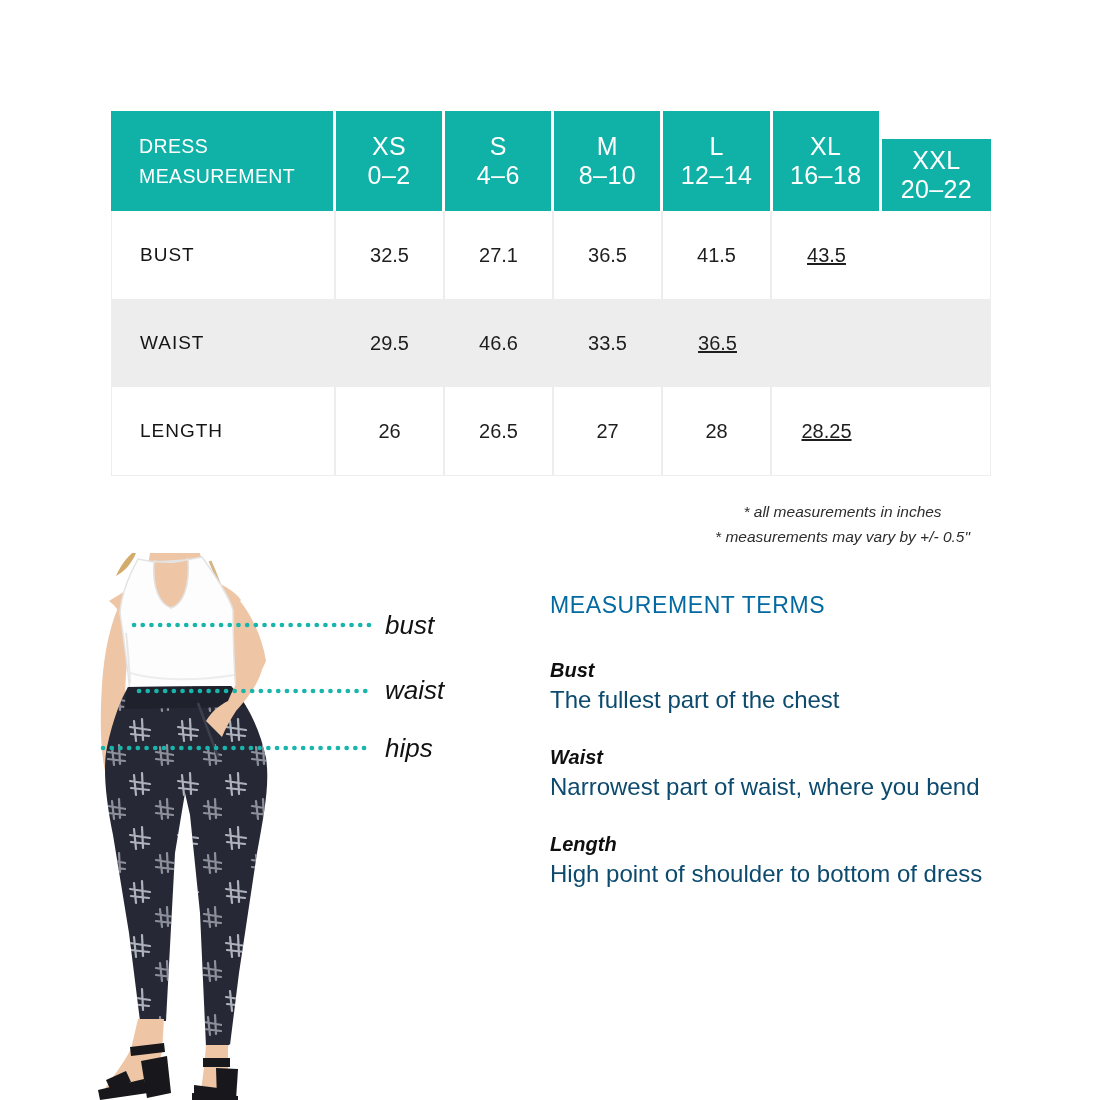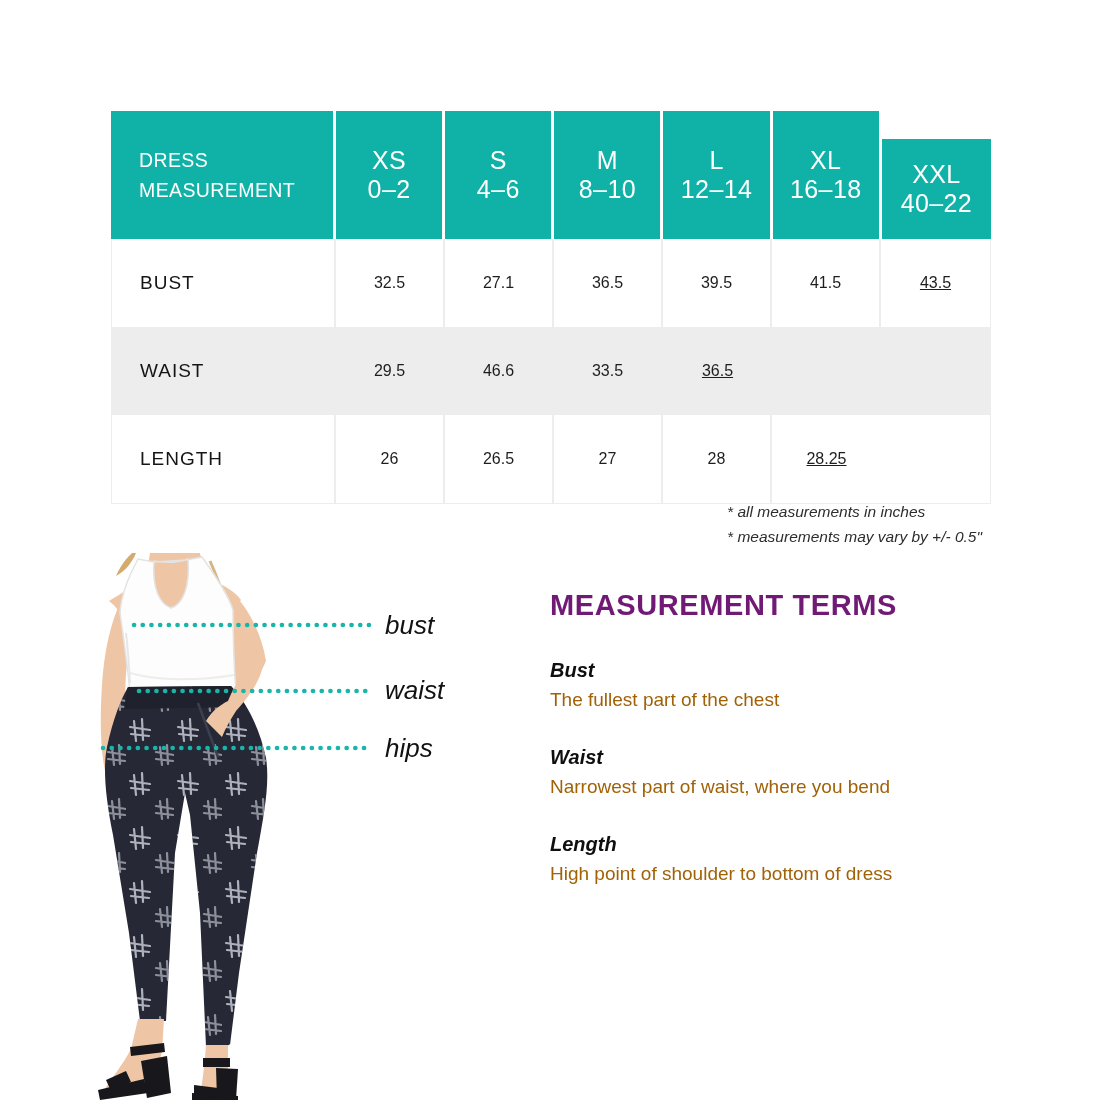"DRESS MEASUREMENT" .thead { height: 128px -> 100px }
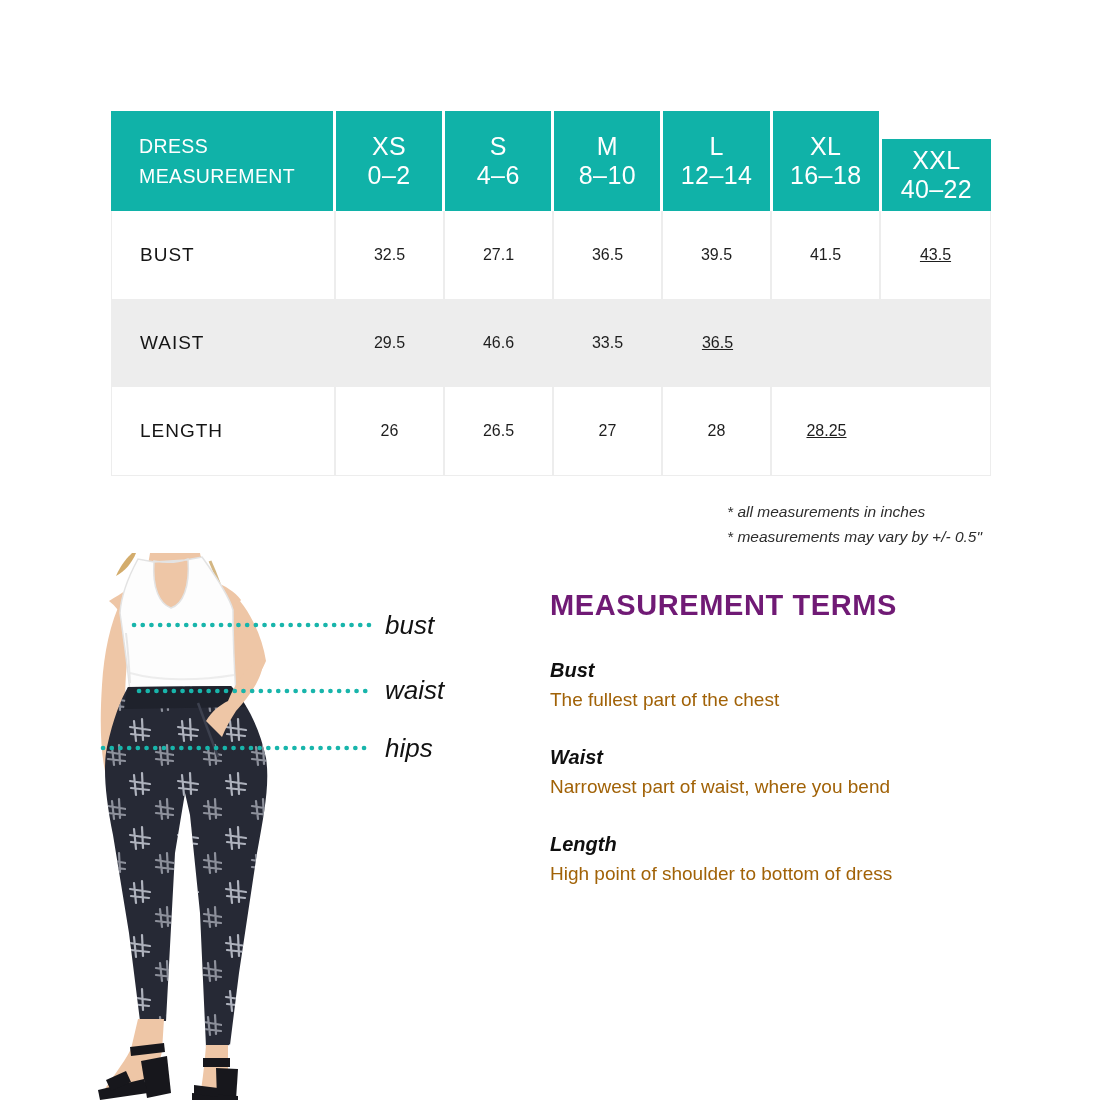"40–22" span { text: 40 -> 20 }
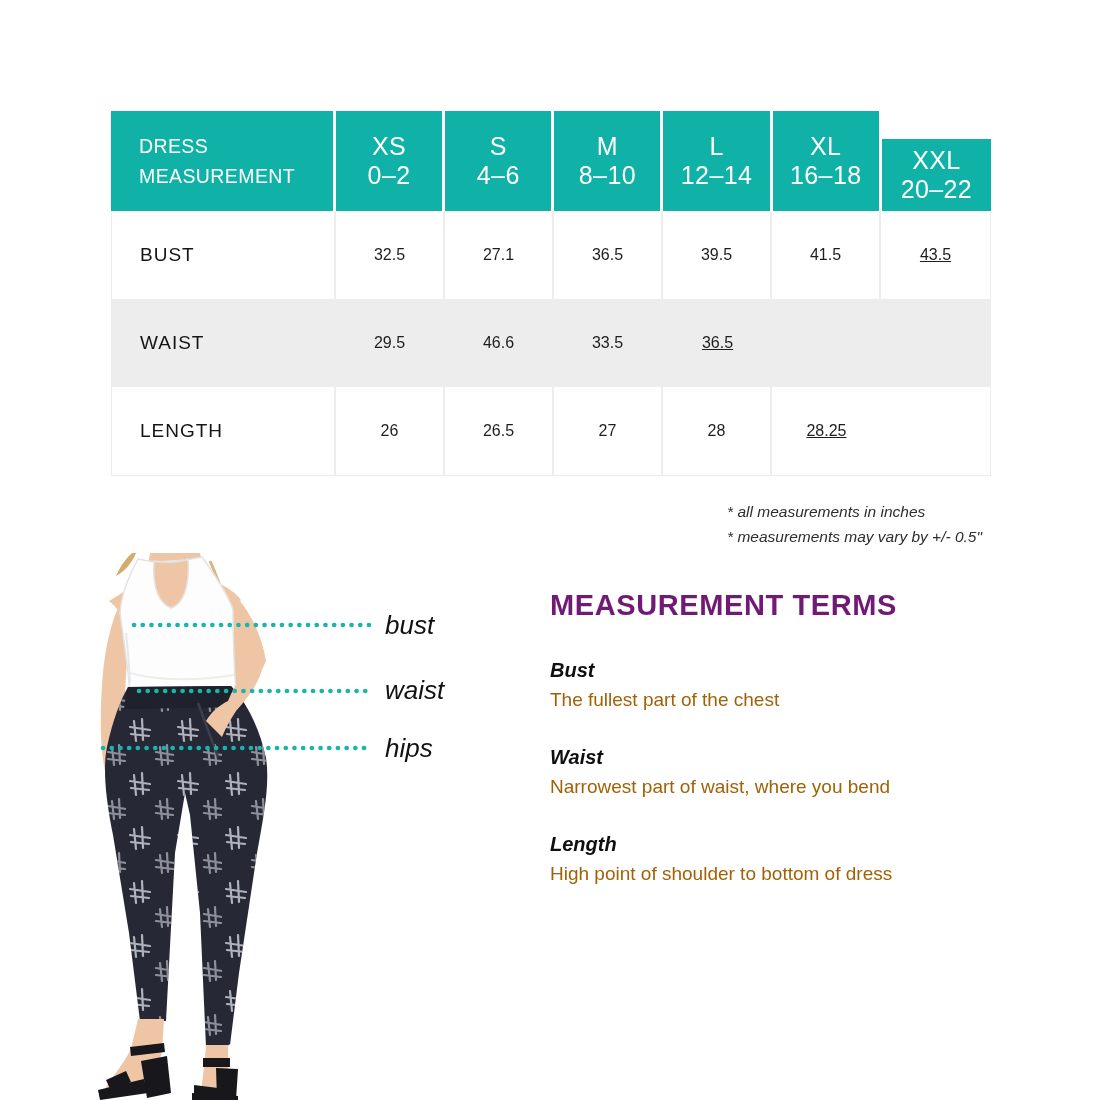"32.5" .td { font-size: 16px -> 20px }
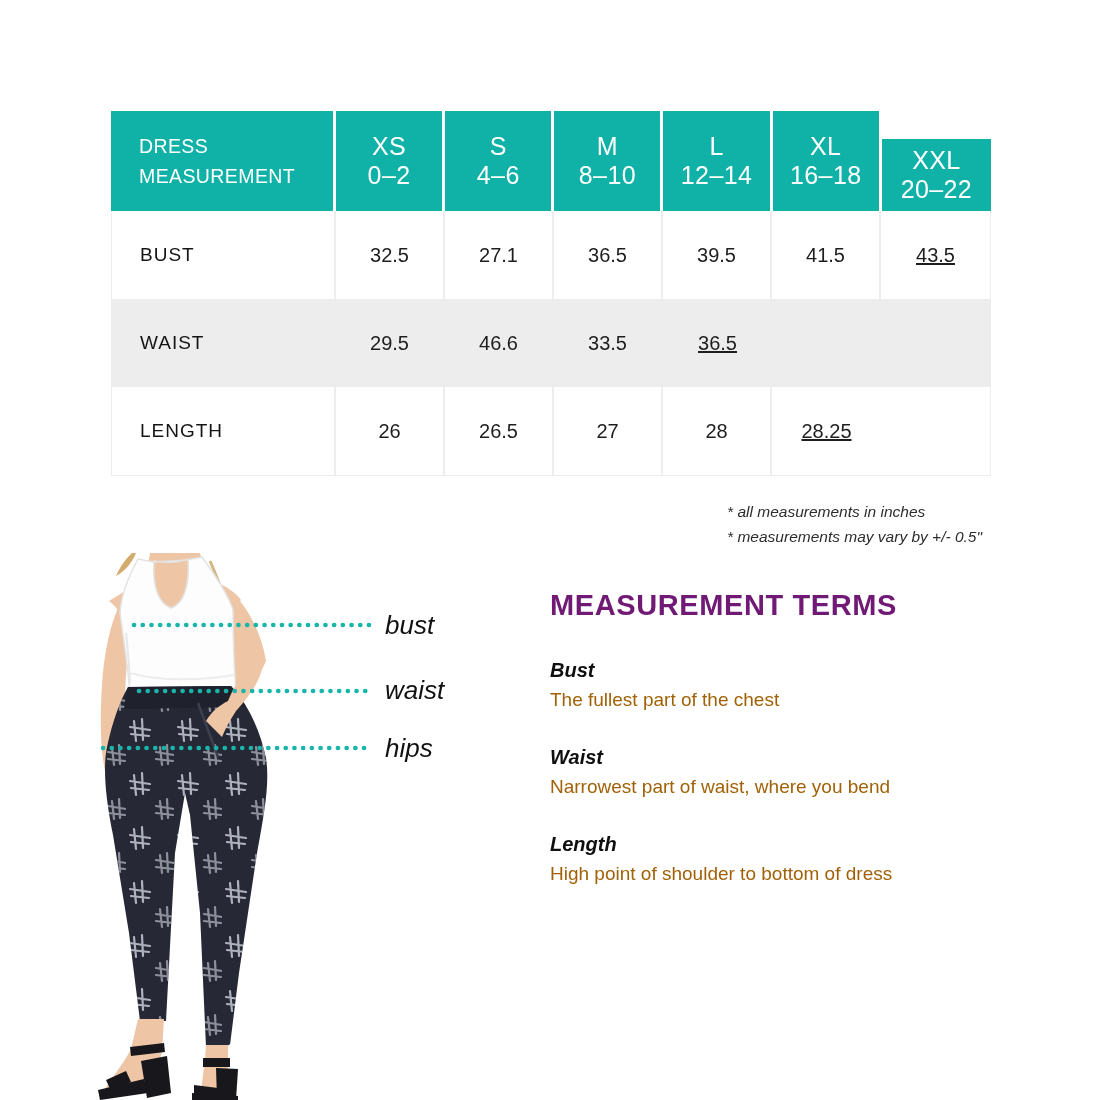"39.5" div.td { html: <div>39.5</div> -> none }
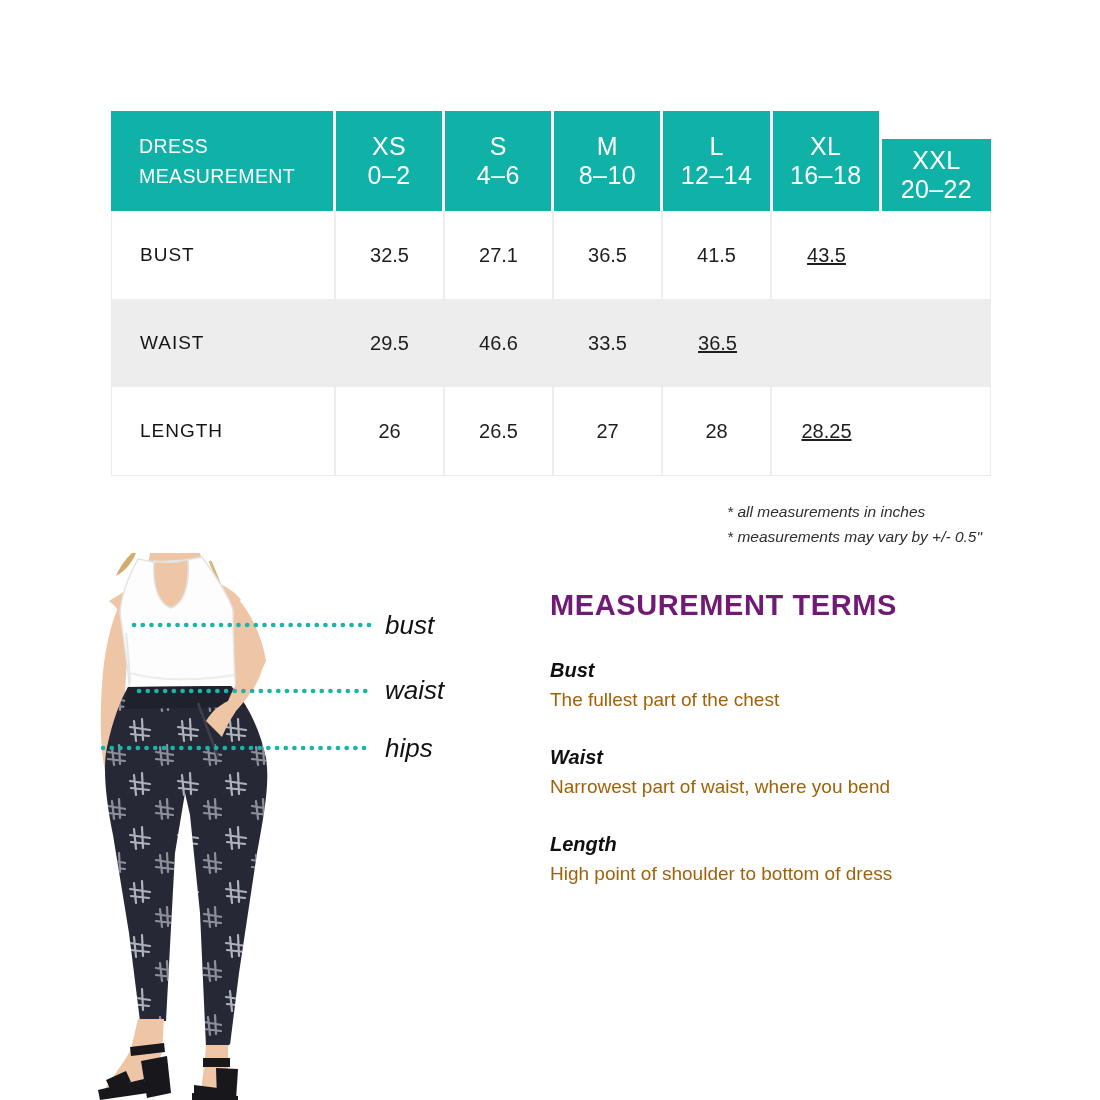"* all measurements in inches" .notes { right: 118px -> 130px; text-align: left -> center }
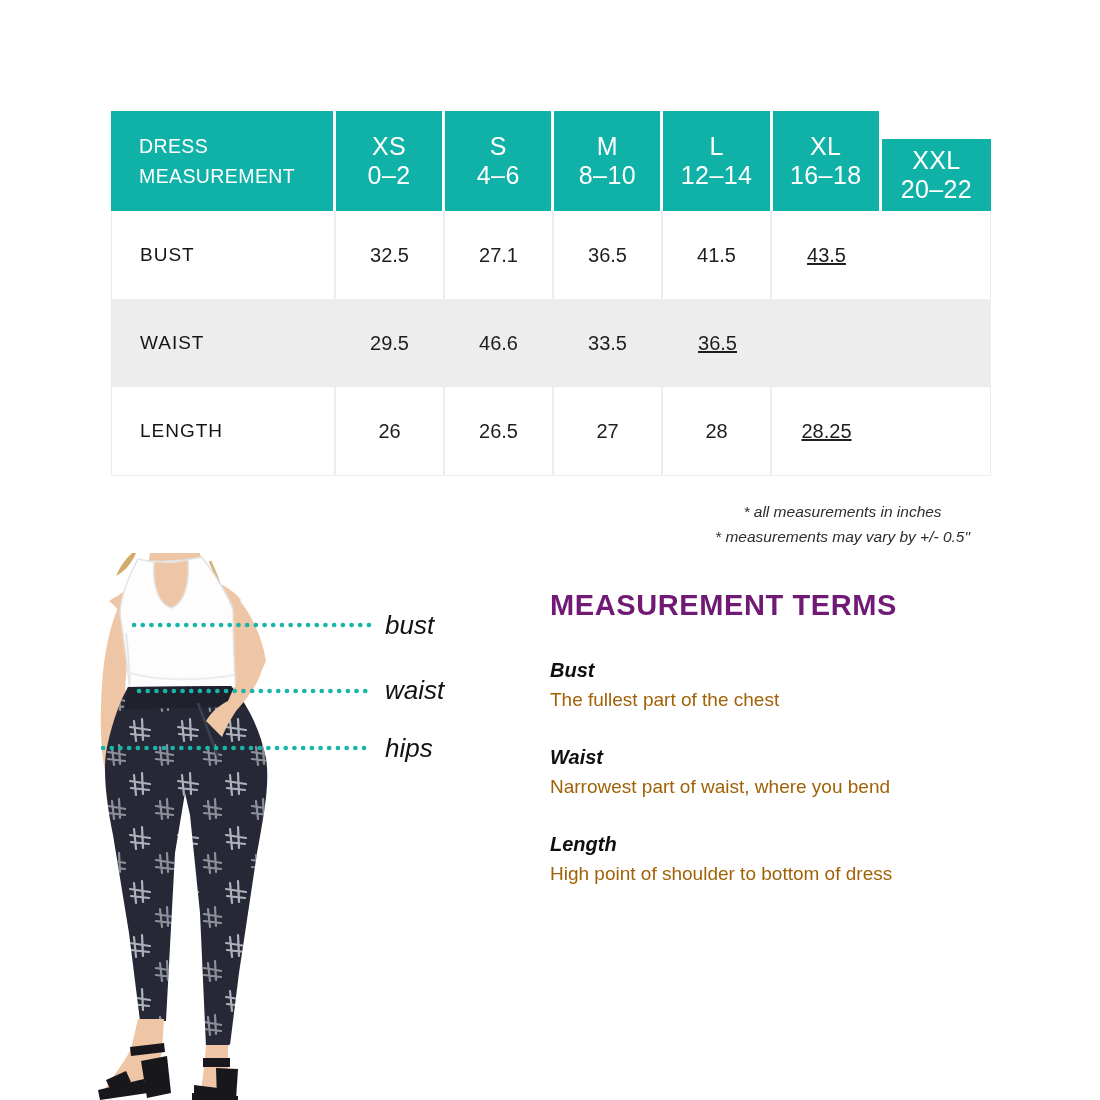"MEASUREMENT TERMS" .terms-heading { color: #701a75 -> #0369a1; font-size: 29px -> 23px; font-weight: 700 -> 400 }
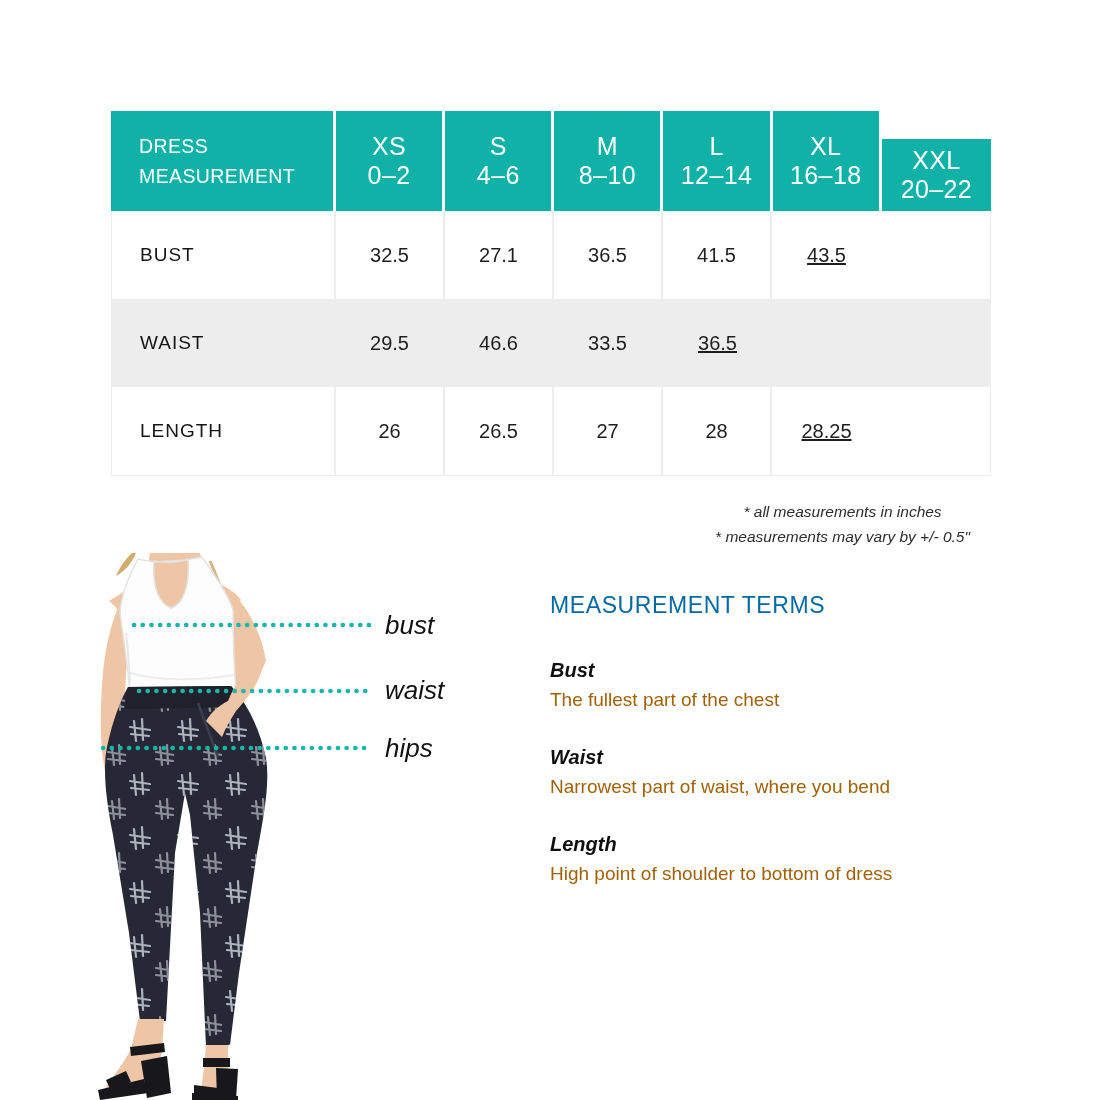"The fullest part of the" .term-def { color: #a16207 -> #0c4a6e; font-size: 19px -> 24px }
